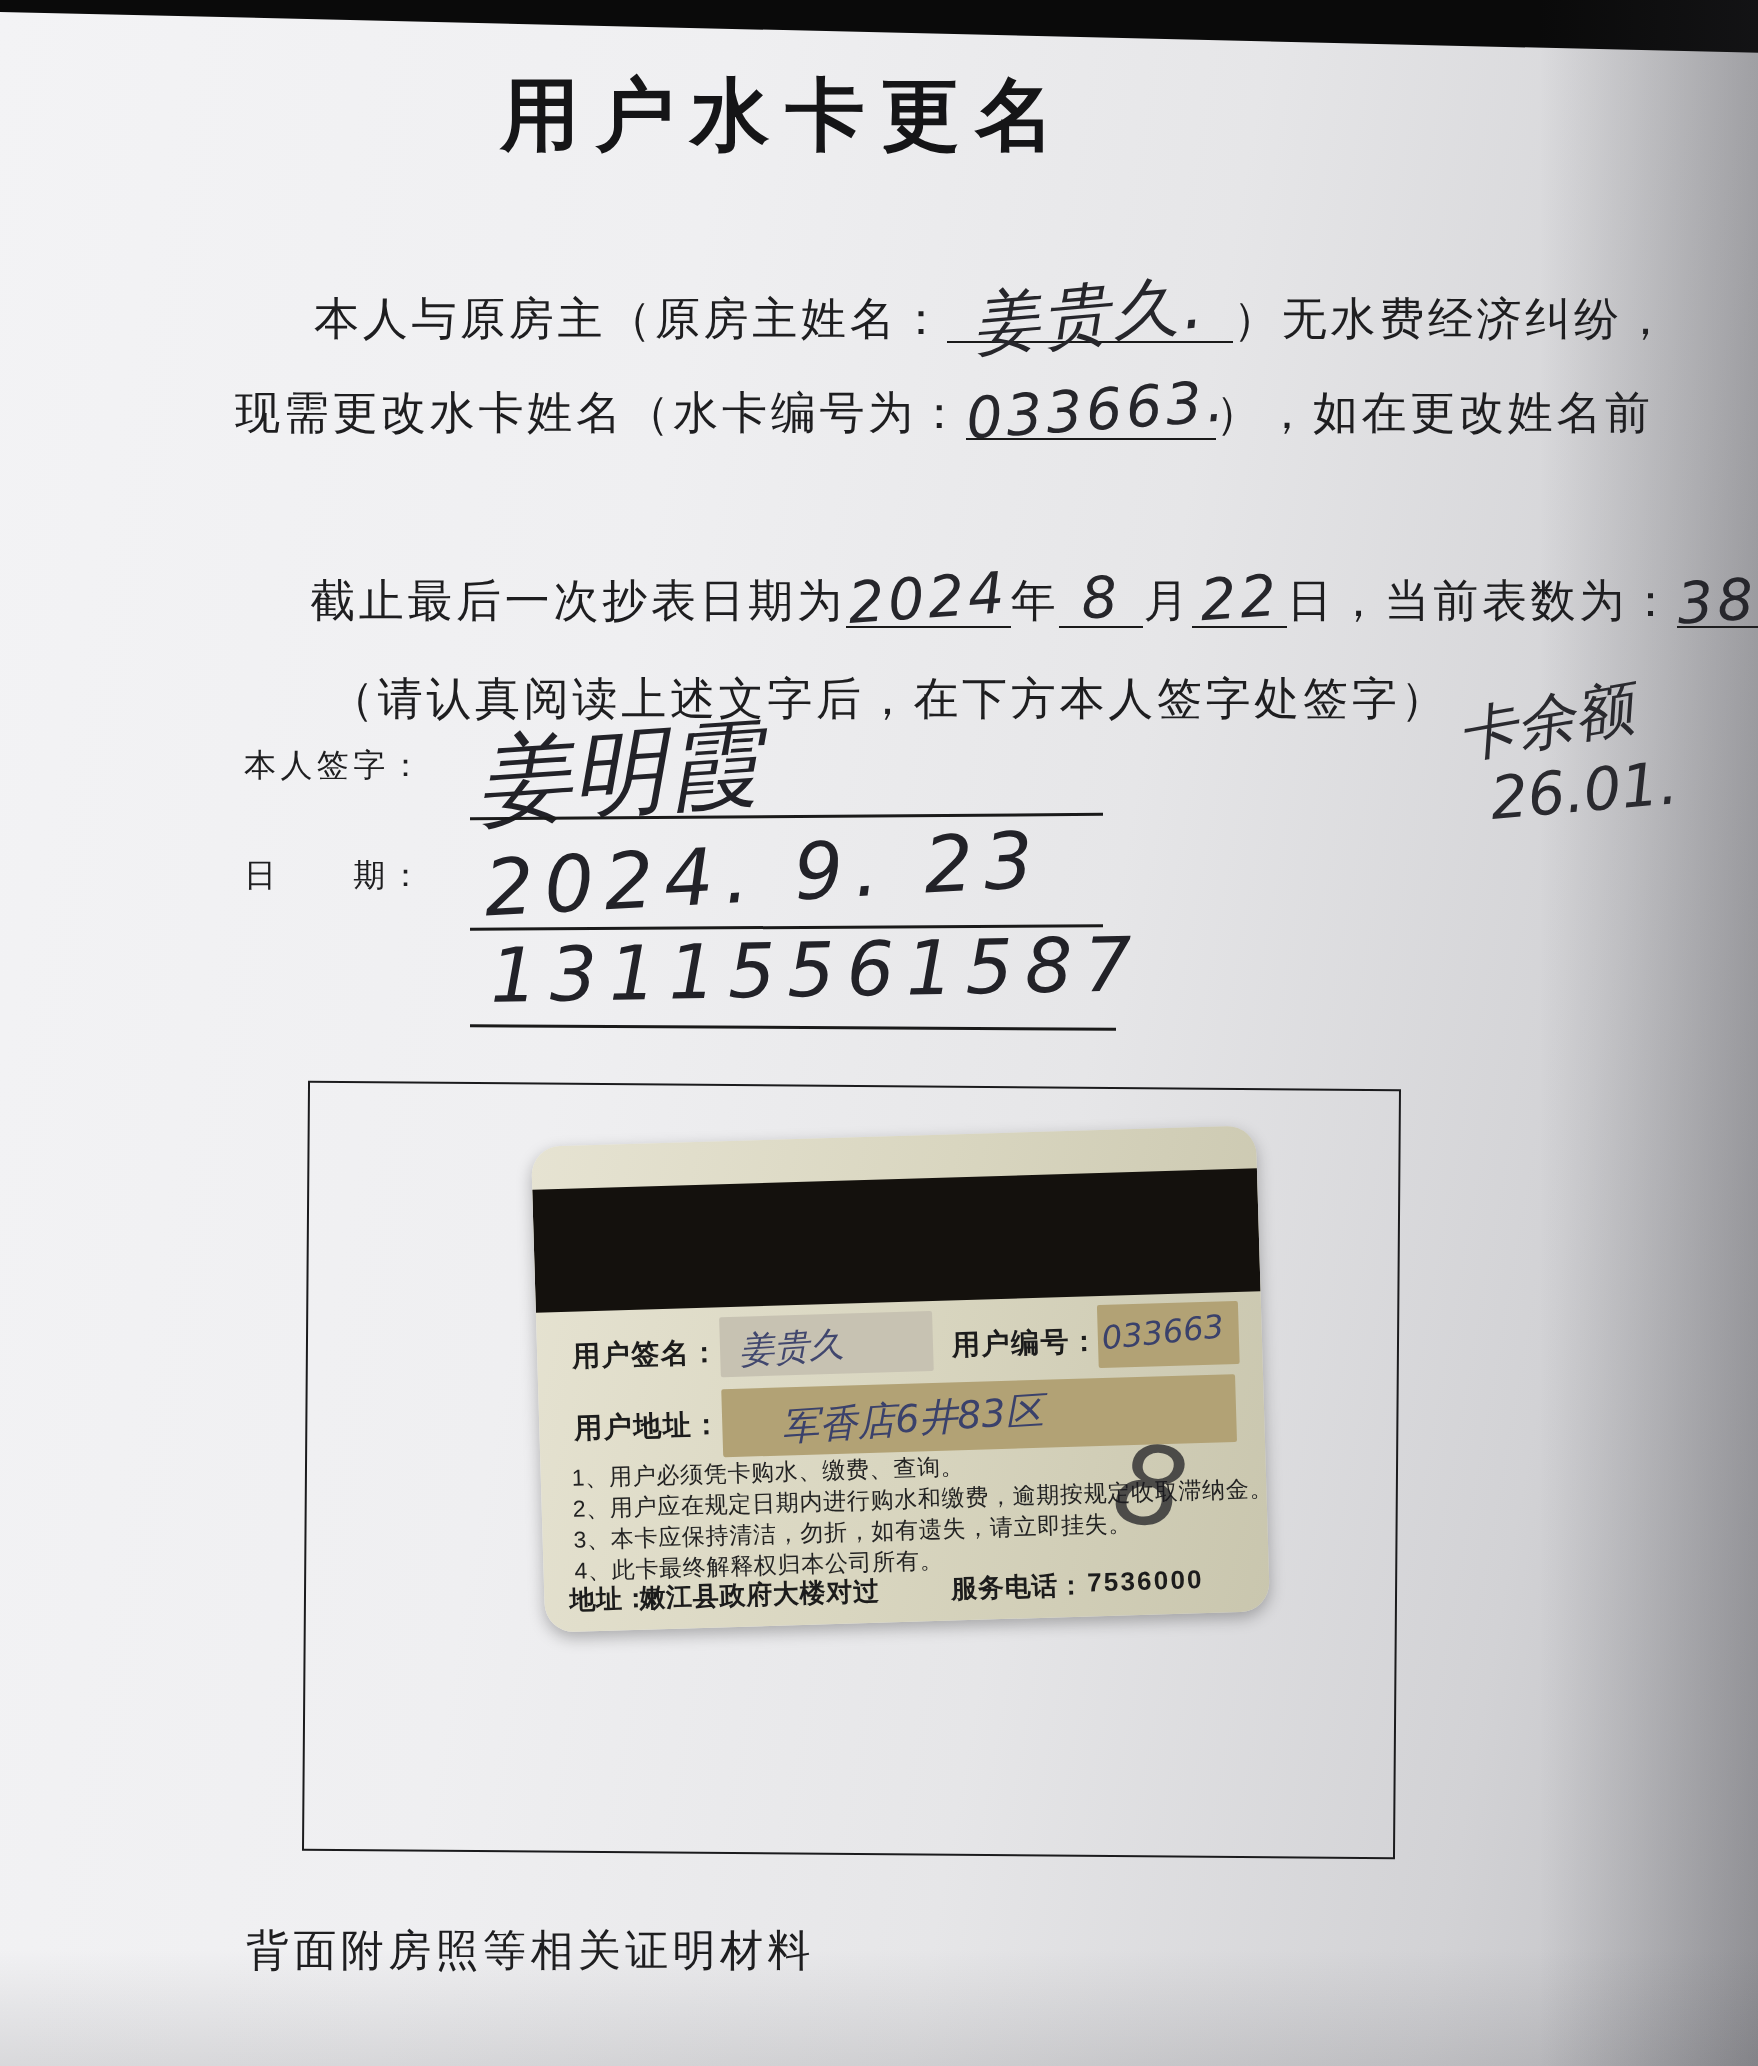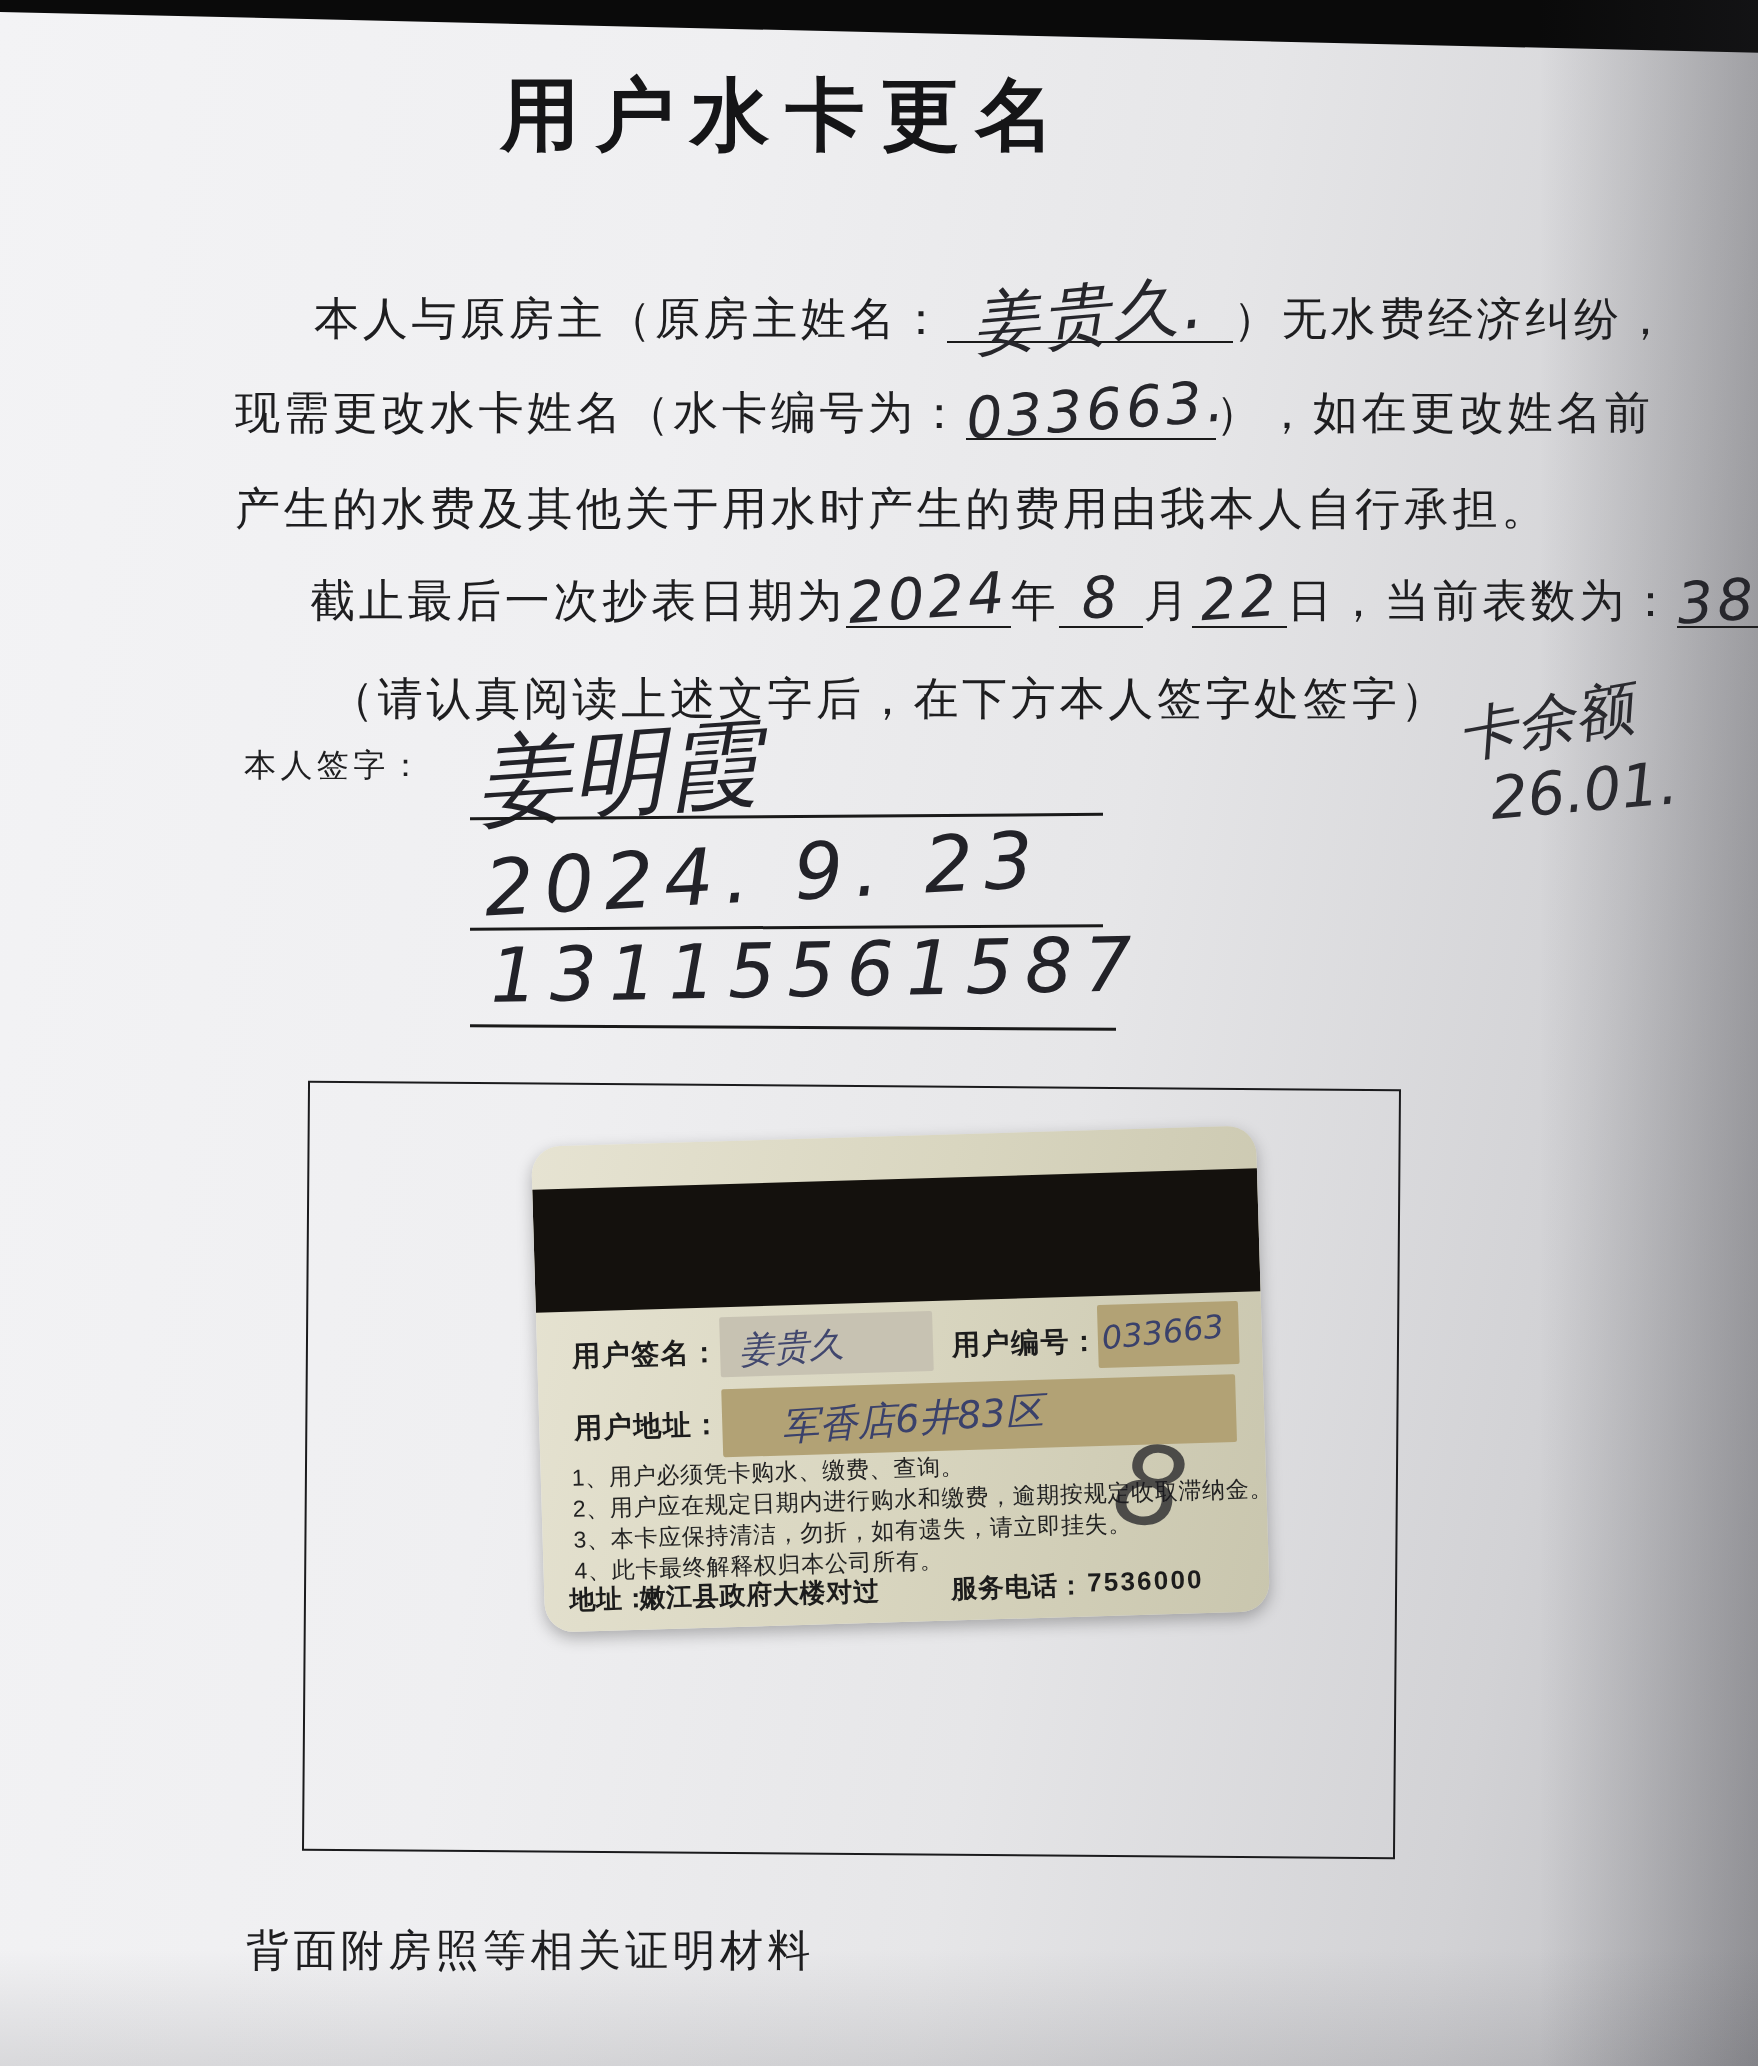"产生的水费及其他关于用水时产生的费用由我本人自行承担。" div.line { html: <div>产生的水费及其他关于用水时产生的费用由我本人自行承担。</div> -> none }
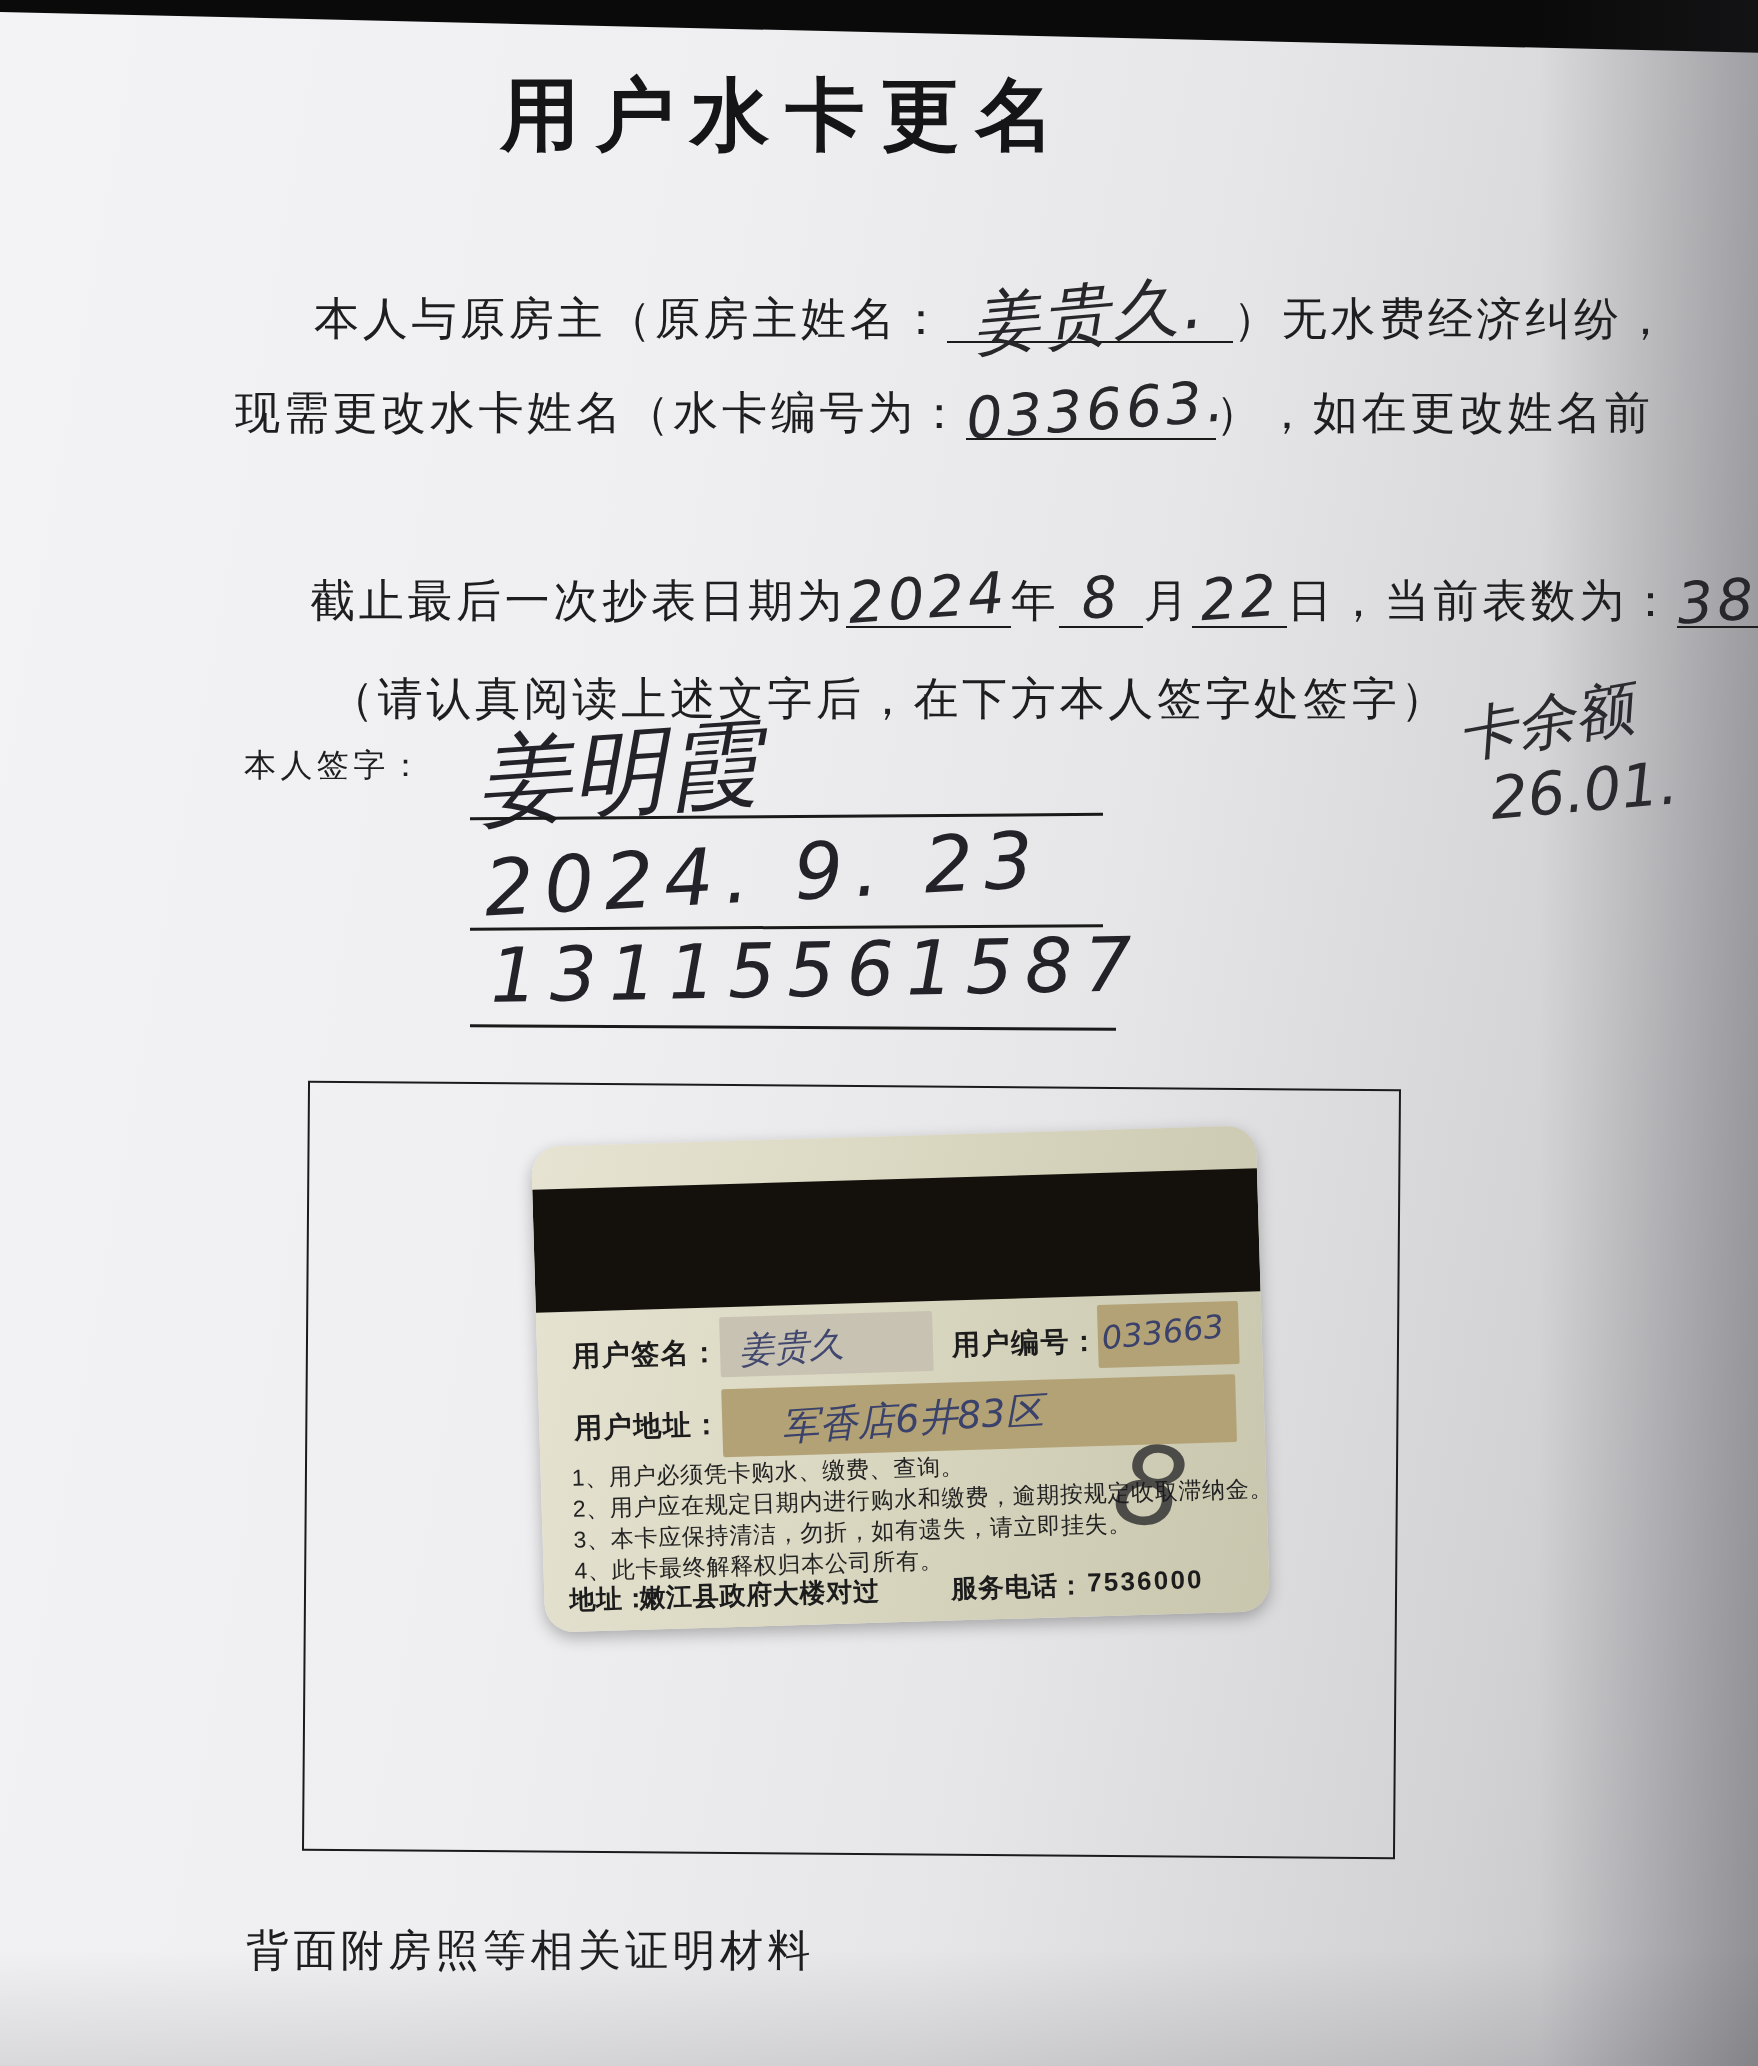"日 期：" div.field-label { html: none -> <div>日 期：</div> }
